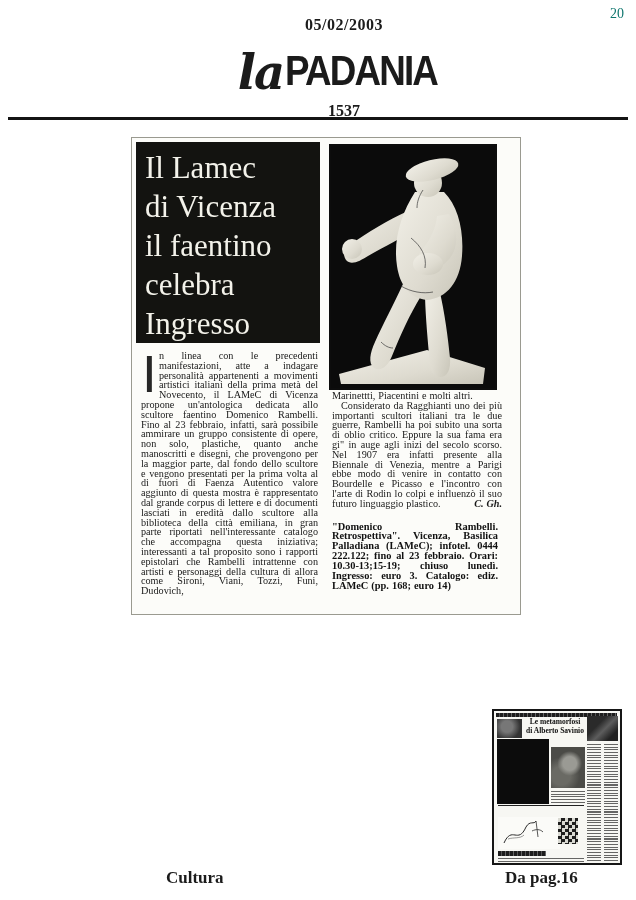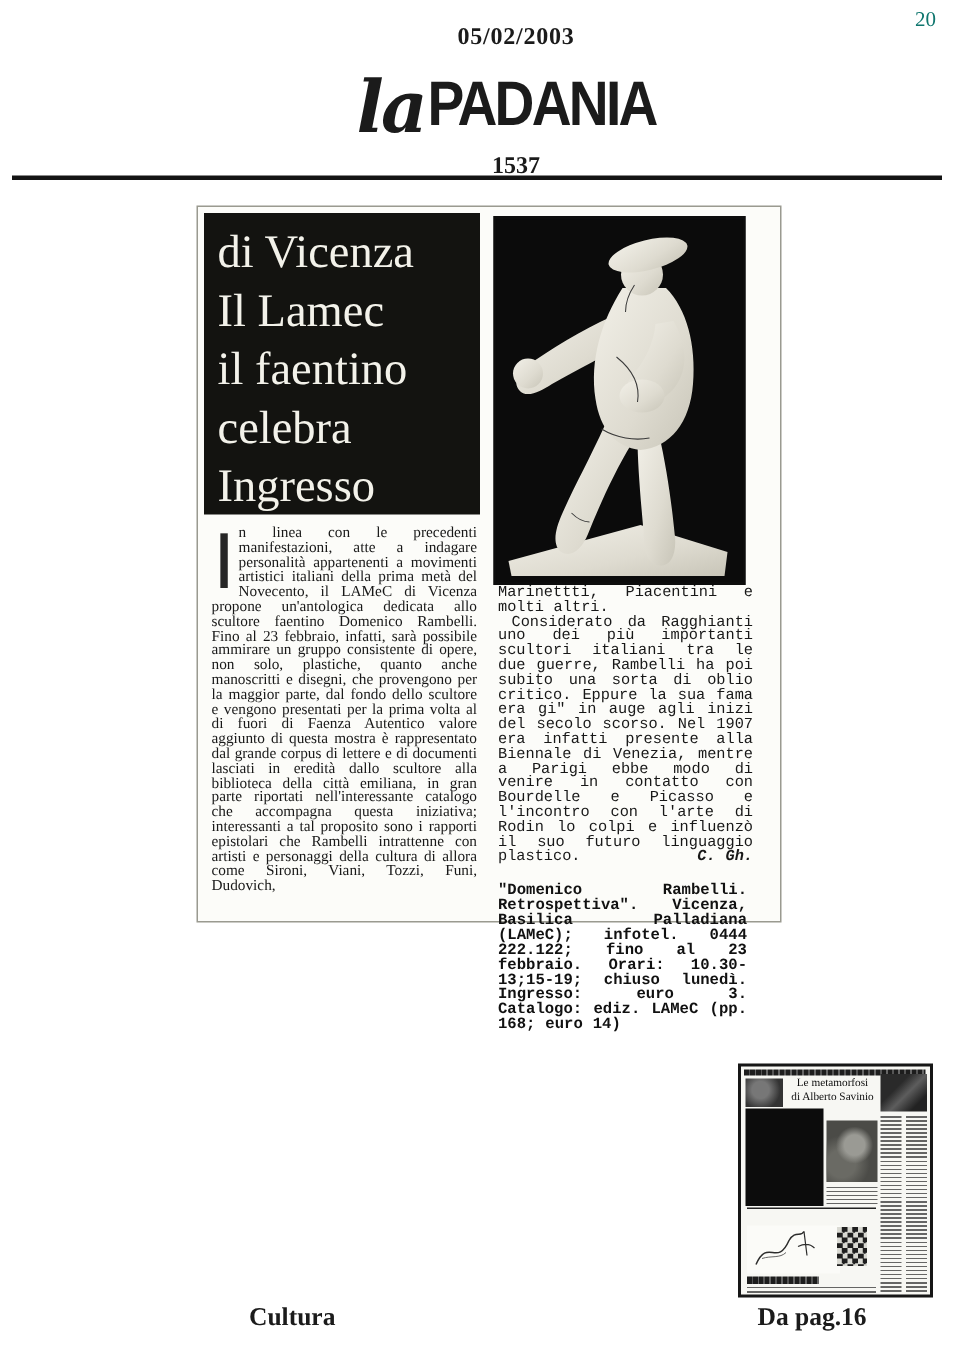"di Vicenza" span.hl { order: before "Il Lamec" -> after "Il Lamec" }
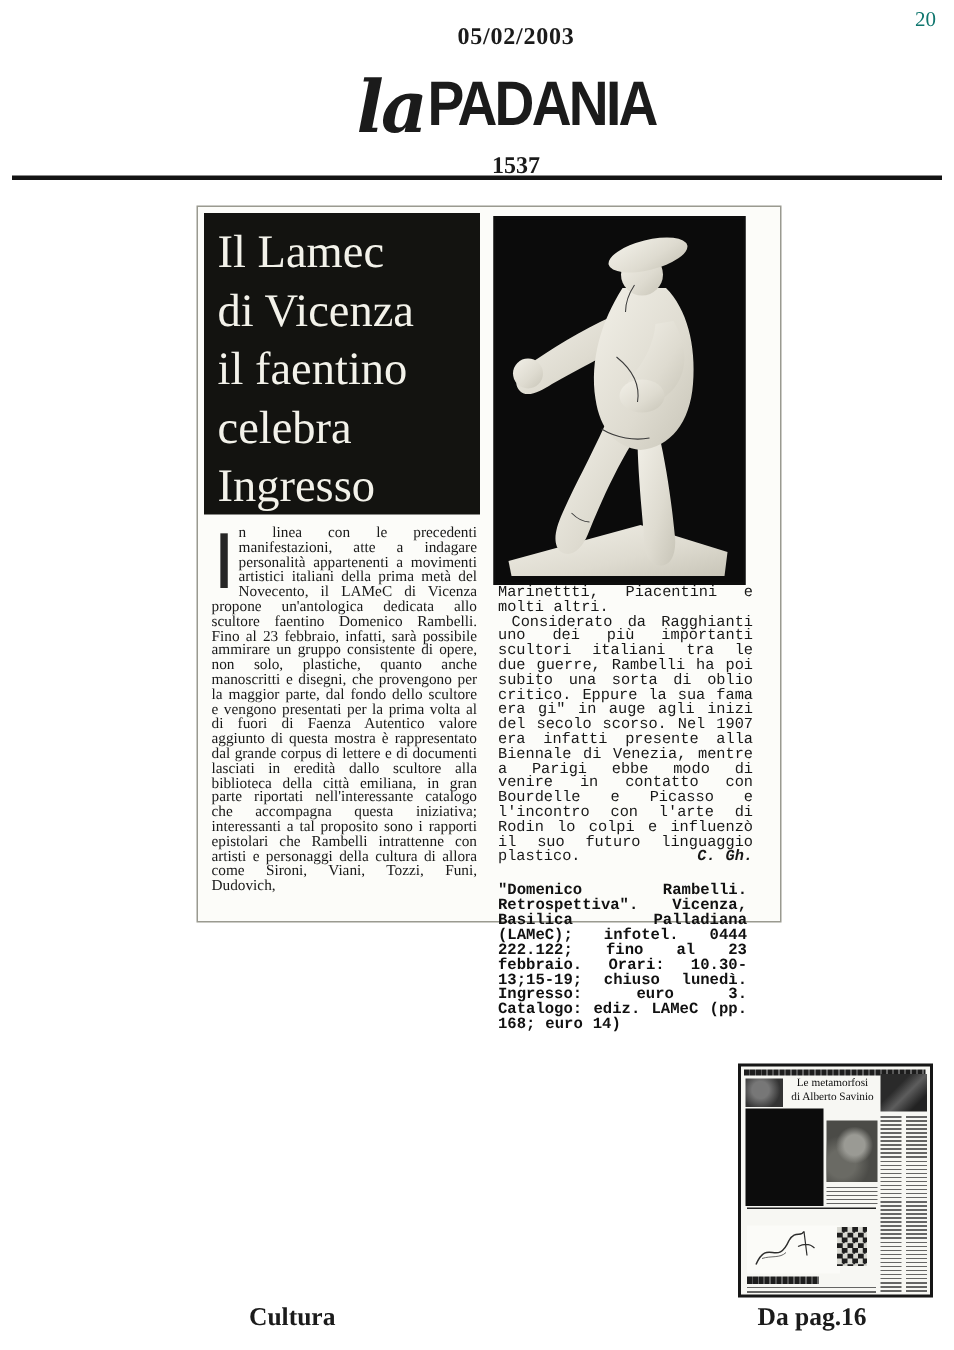"Marinettti, Piacentini e molti altri." #col-right { font-family: Liberation Mono, monospace -> none }
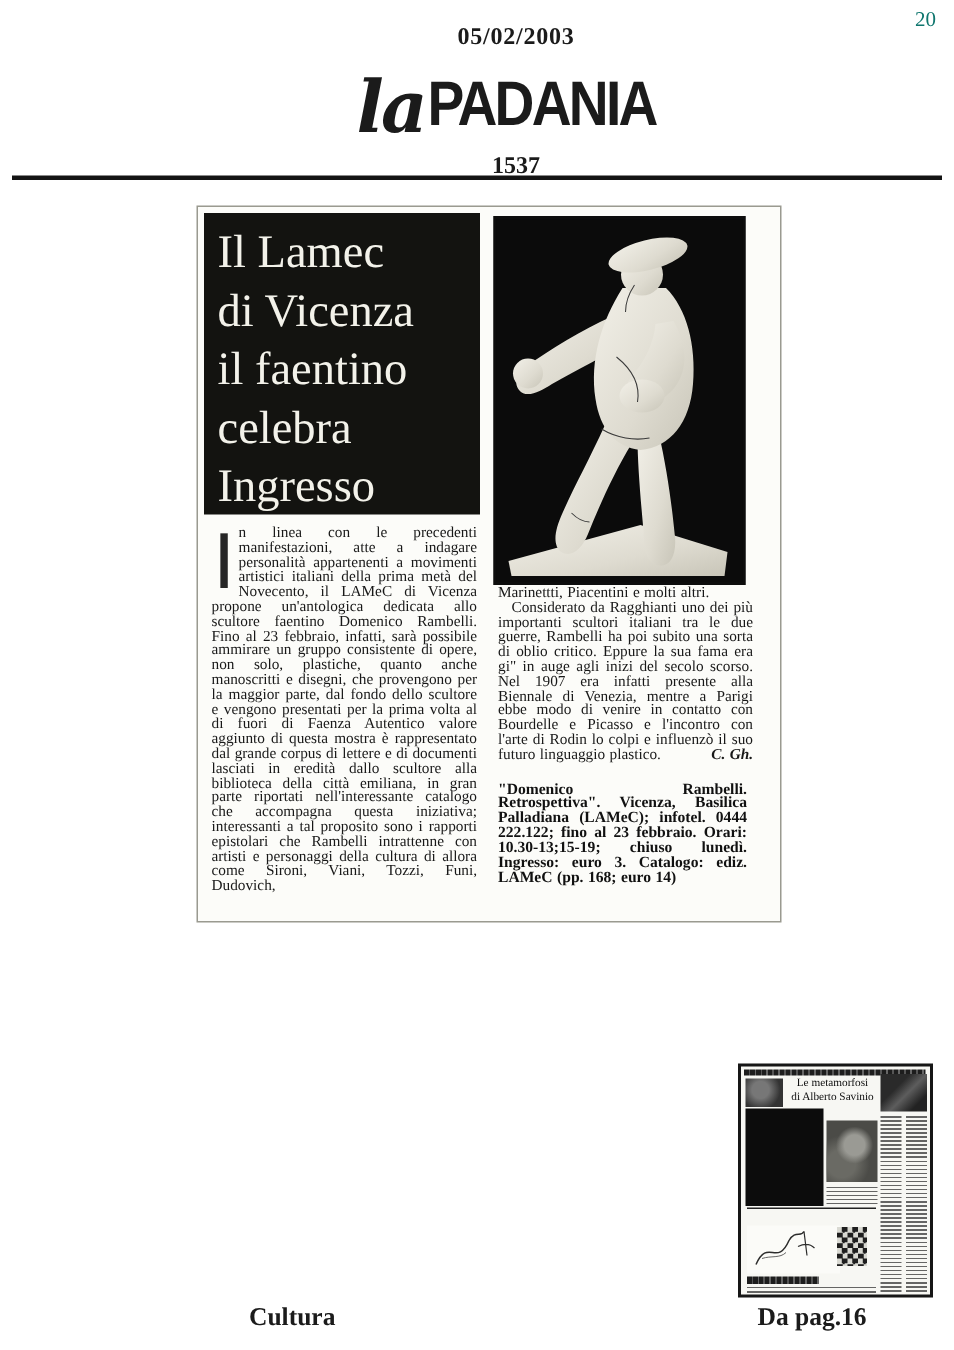"Le metamorfosi" #thumb-headline { font-weight: normal -> bold }
